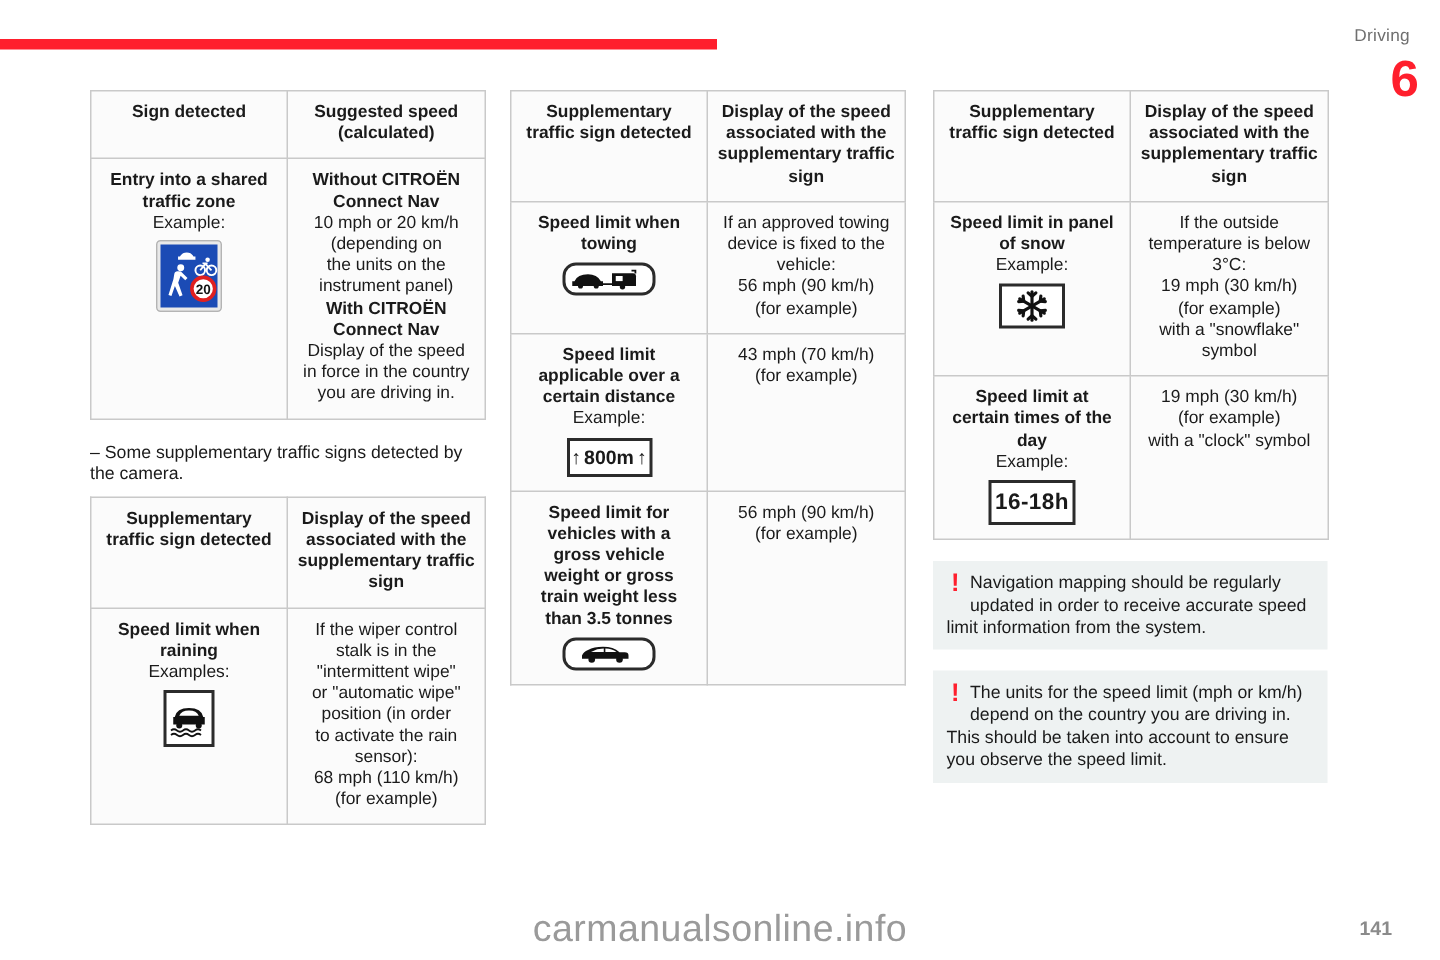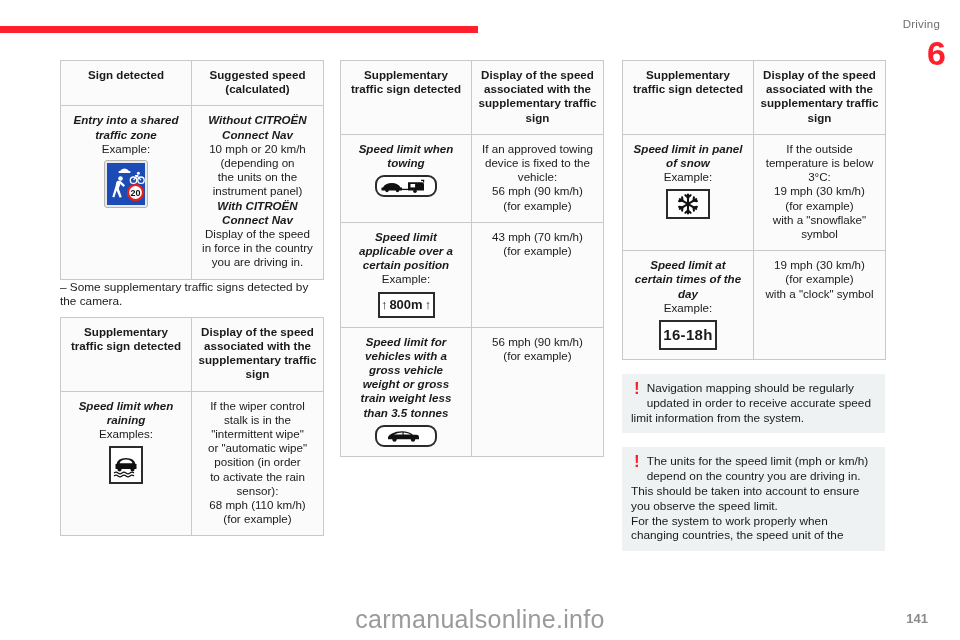"Entry into a shared" .cell-bold { font-style: italic -> none }
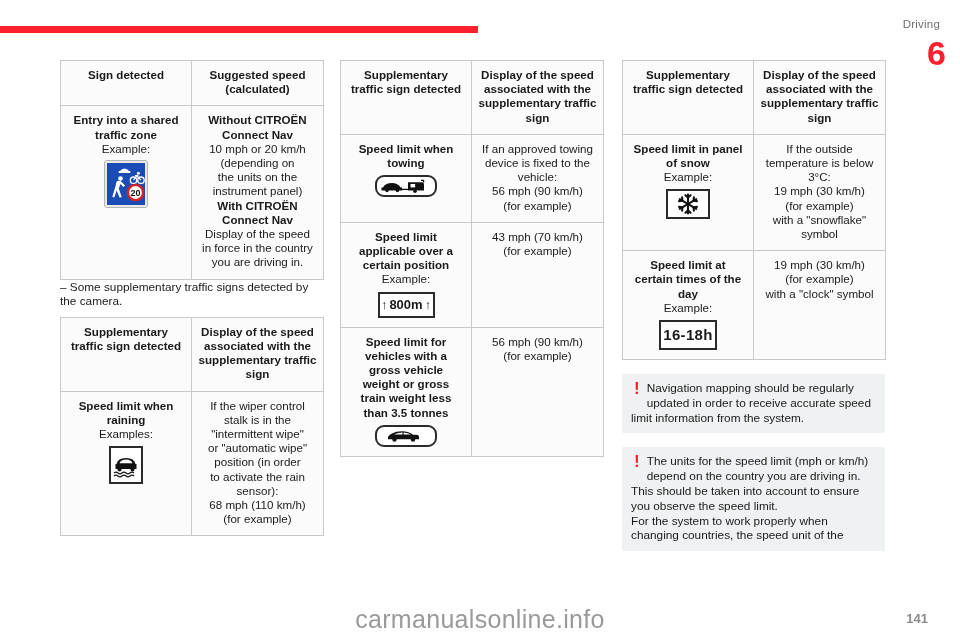"certain position" span.cell-bold { text: position -> distance }
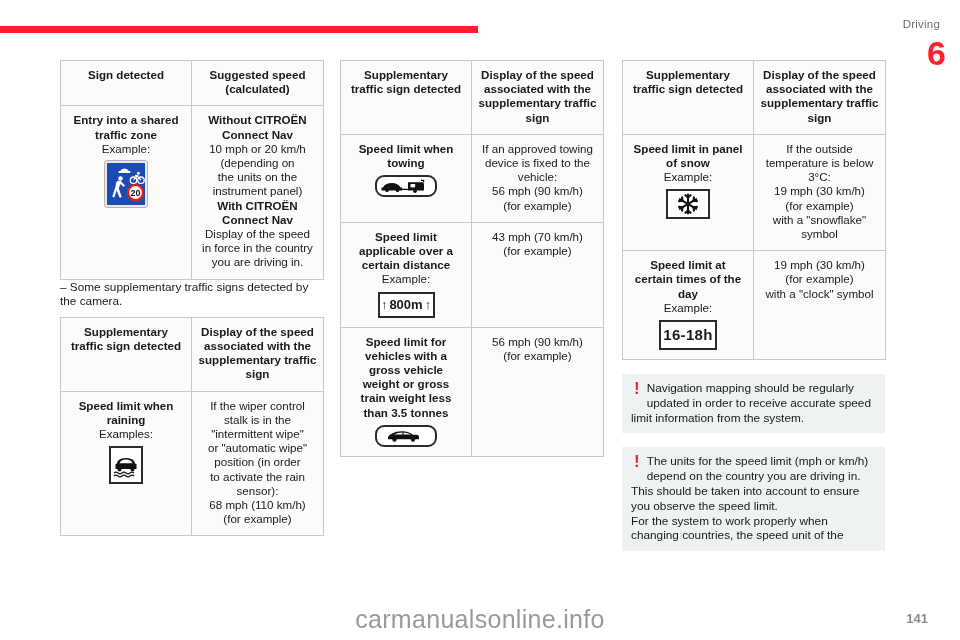"– Some supplementary traffic signs" .para { margin: 0 0 8px 0 -> 14px 0 8px 0 }
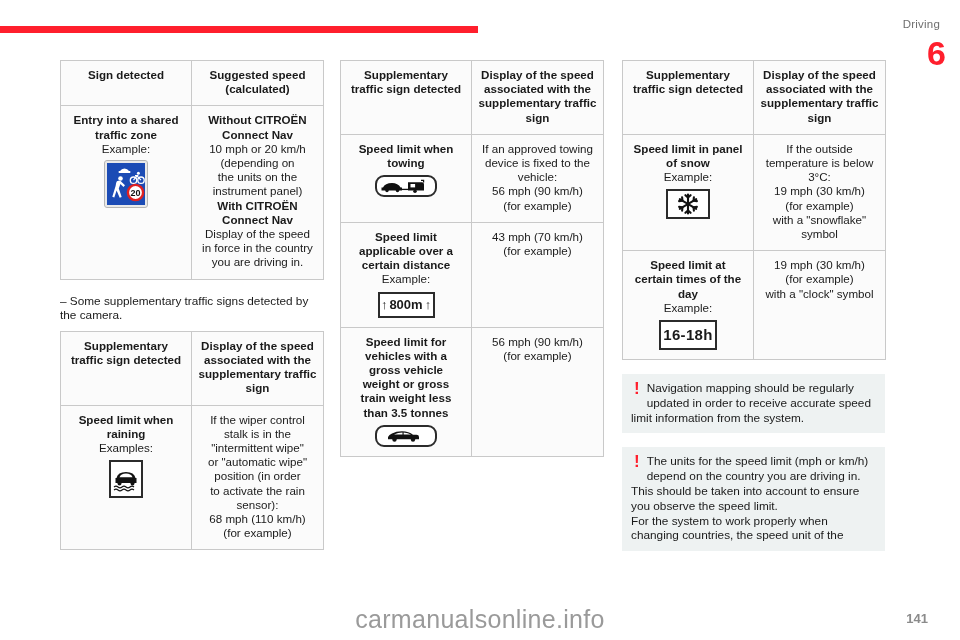"For the system to work" p { html: <p>For the system to work properly when changing countries, the speed unit of the</p> -> none }
